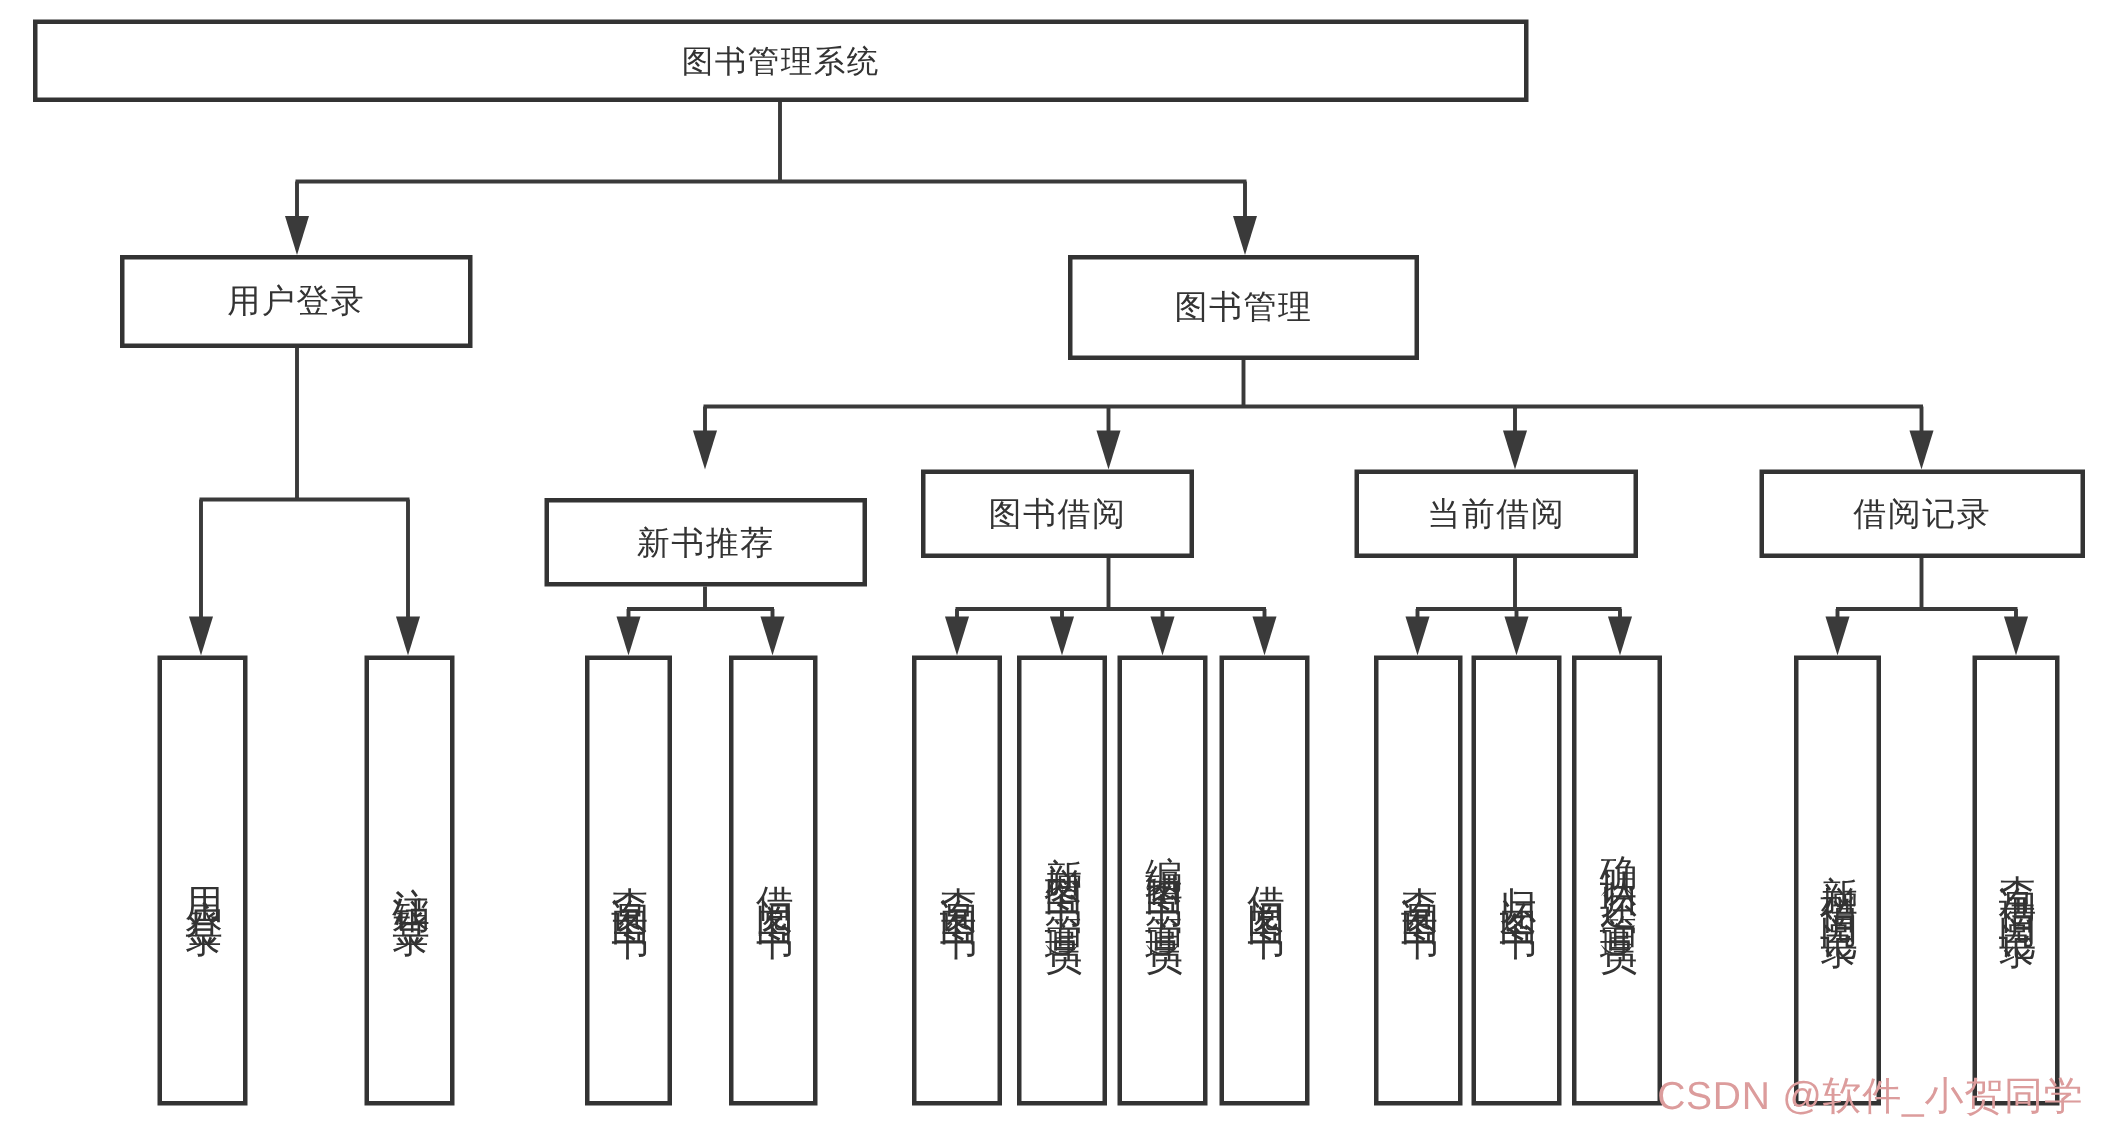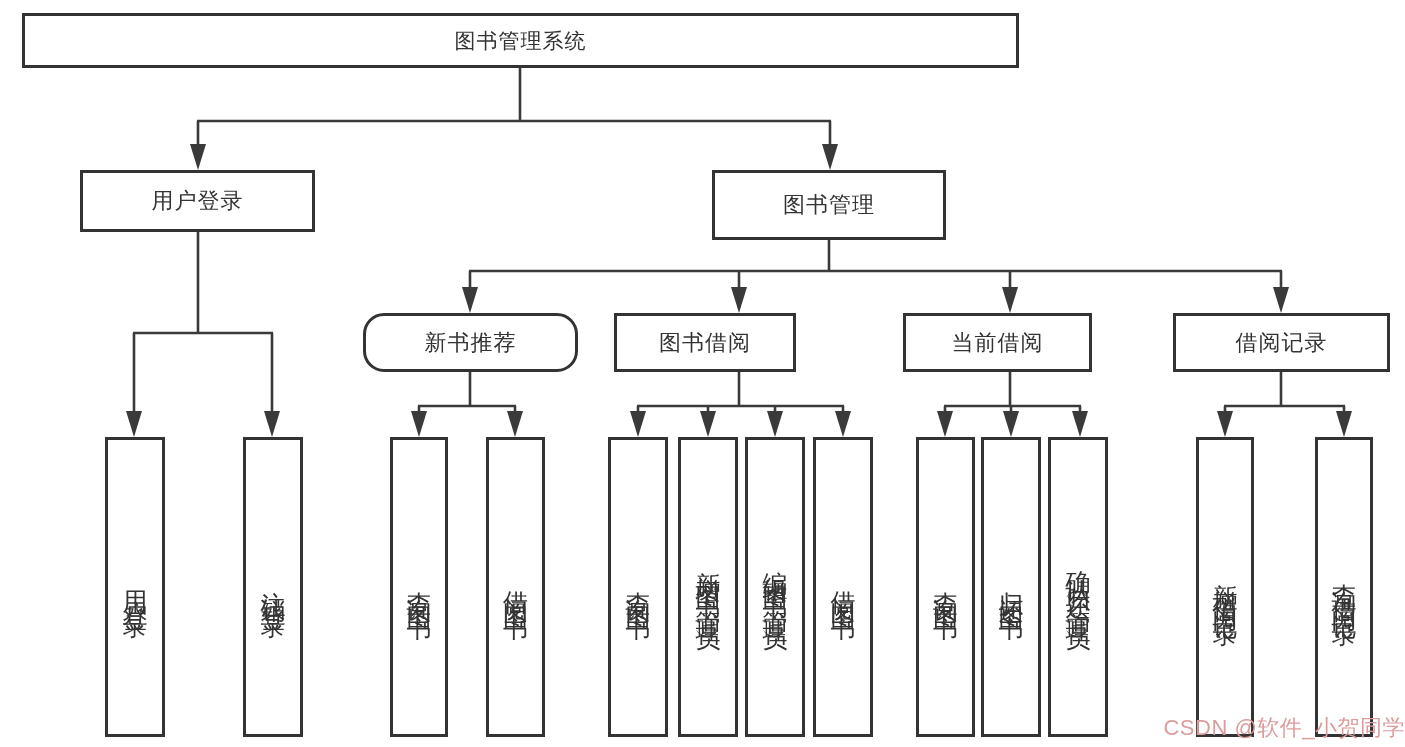"新书推荐" div.node { border-radius: 21px -> none; top: 313px -> 332px }
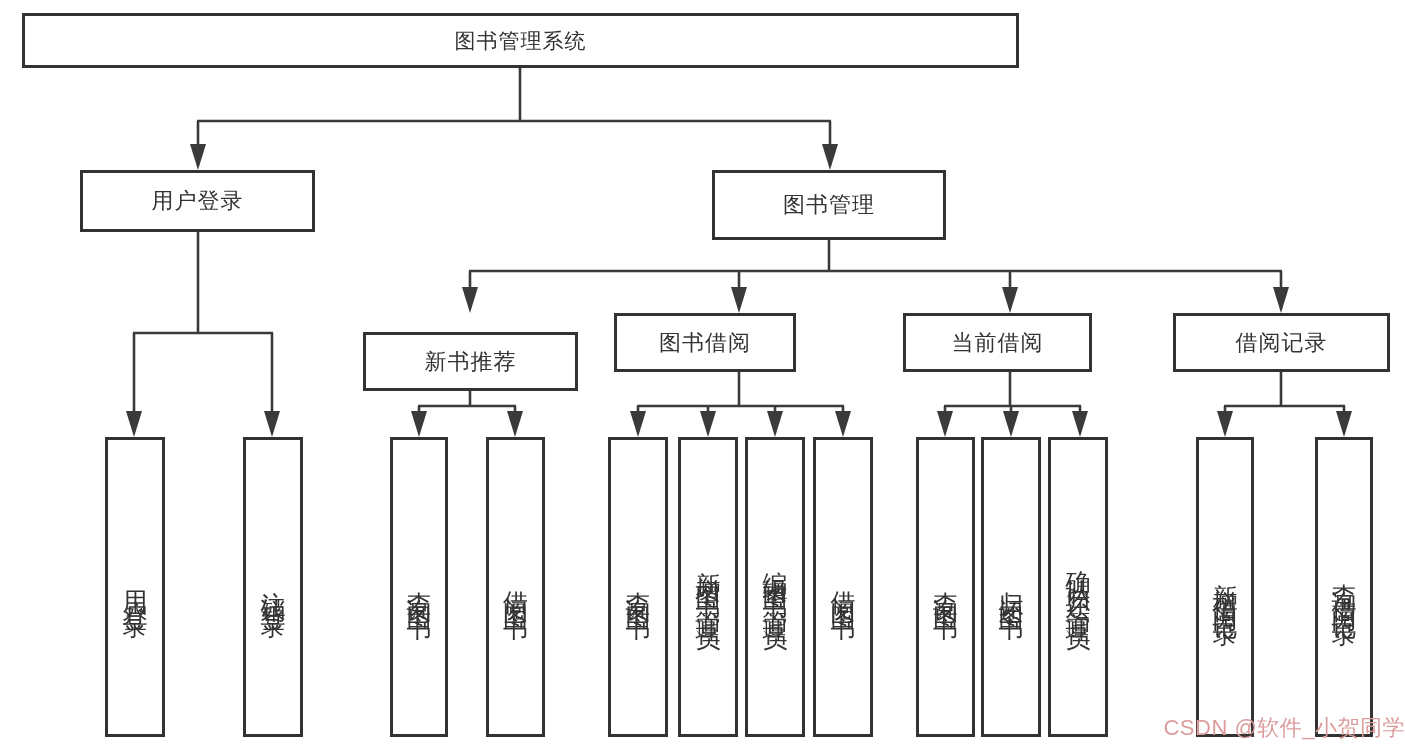"CSDN @软件_小贺同学" .watermark { font-size: 22px -> 26px; right: 0 -> 16px }
